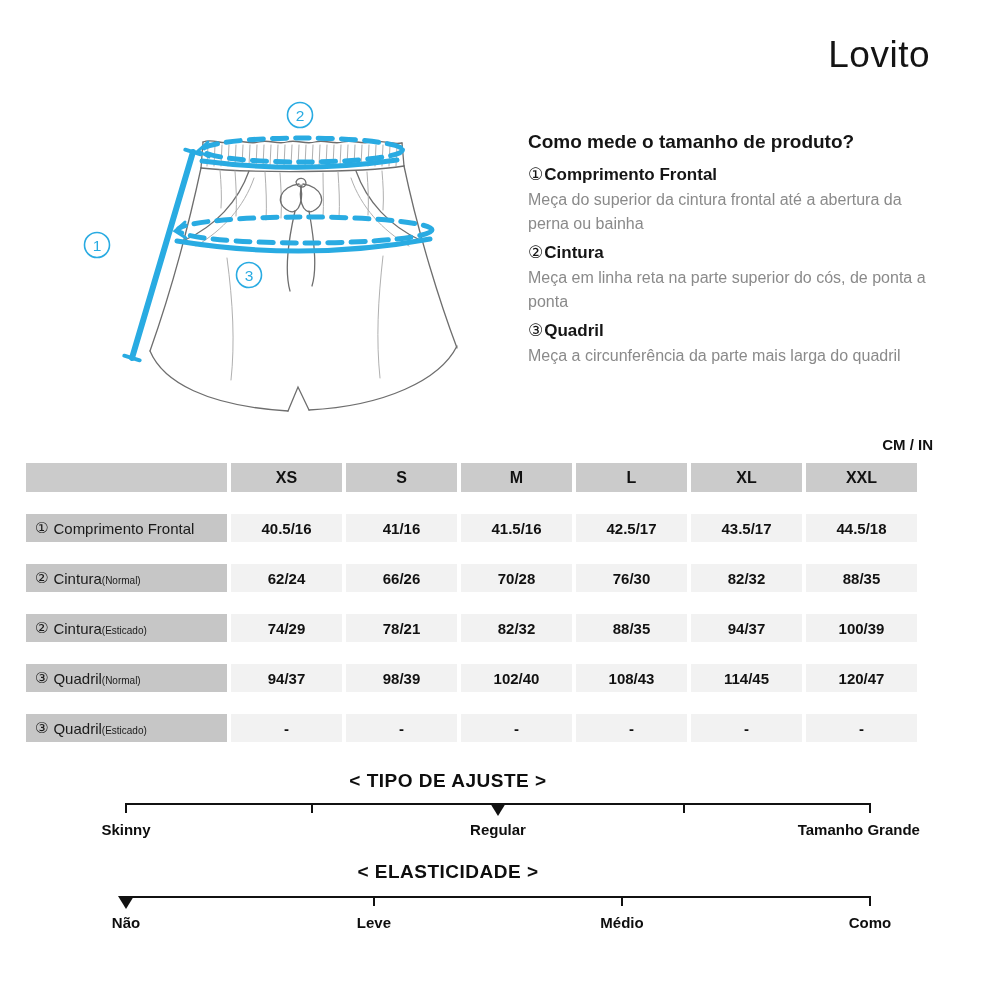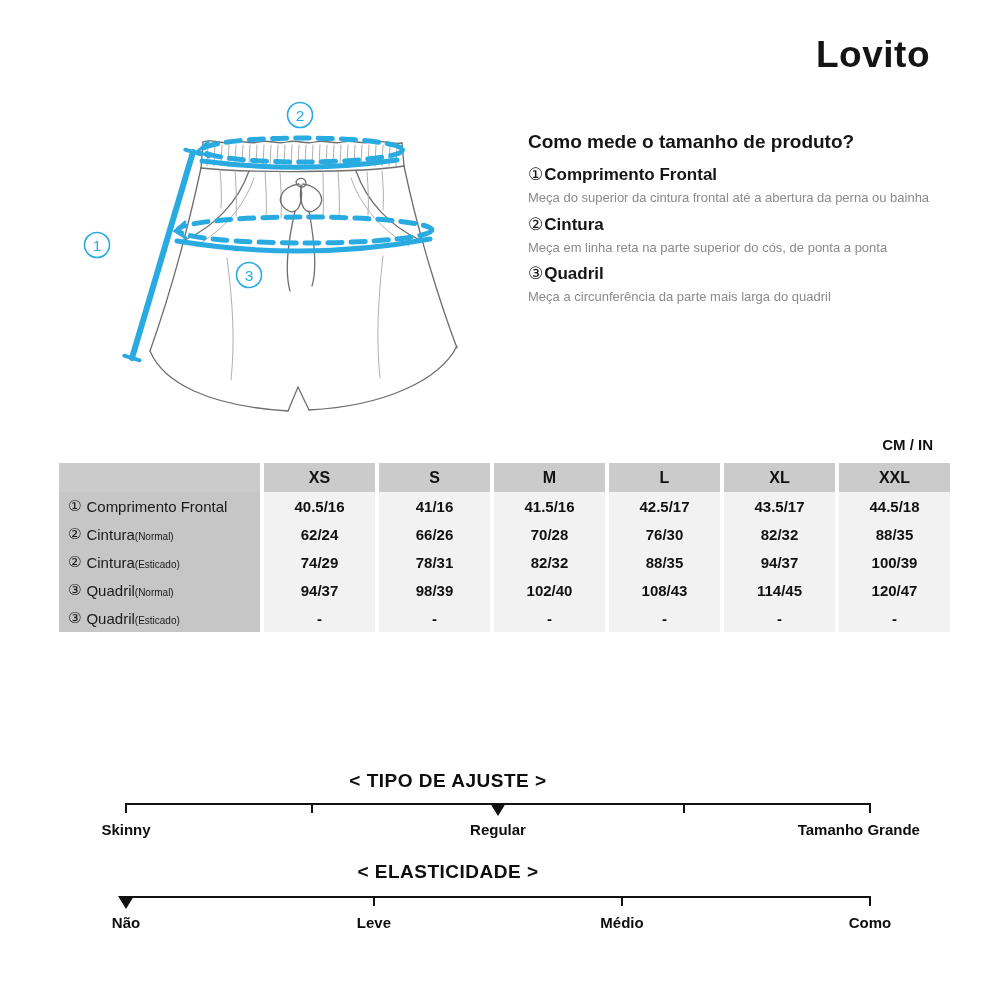"Lovito" .brand-logo { font-weight: 700 -> 400 }
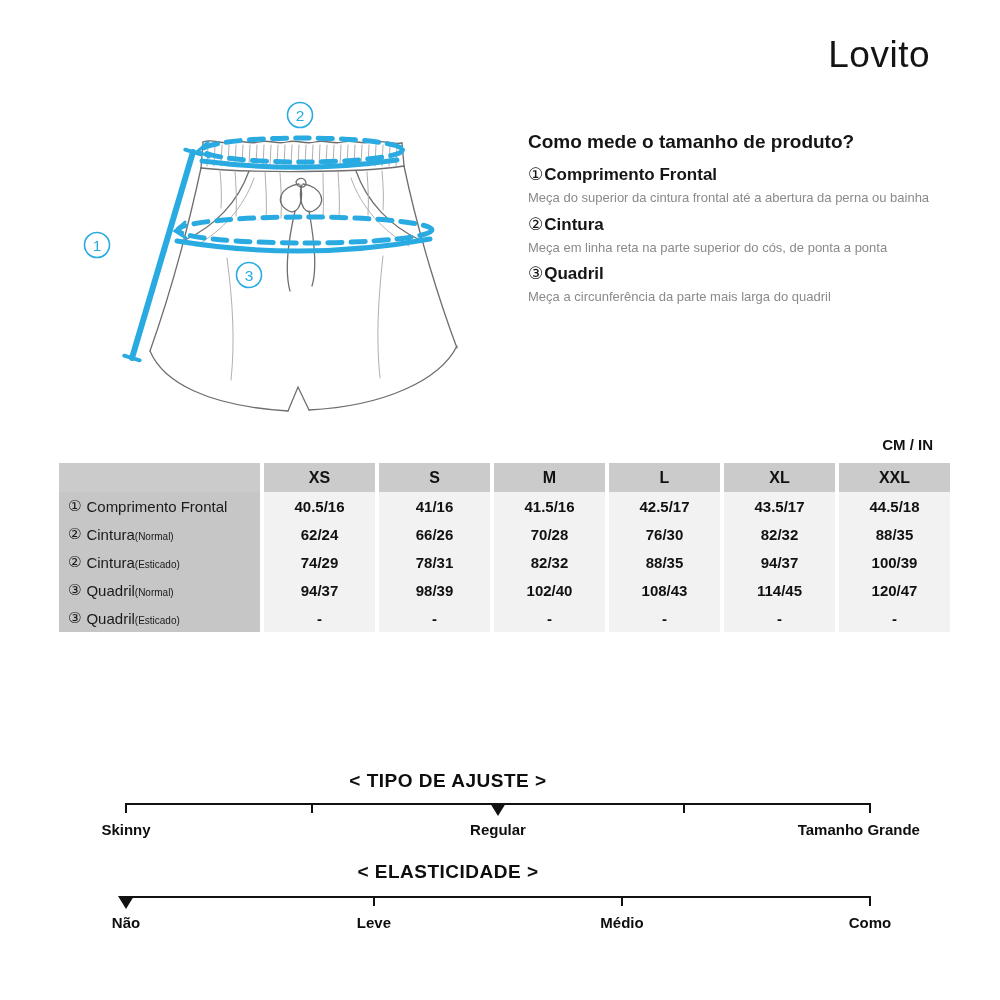"Meça do superior da cintura" .gi-desc { font-size: 13px -> 16px }
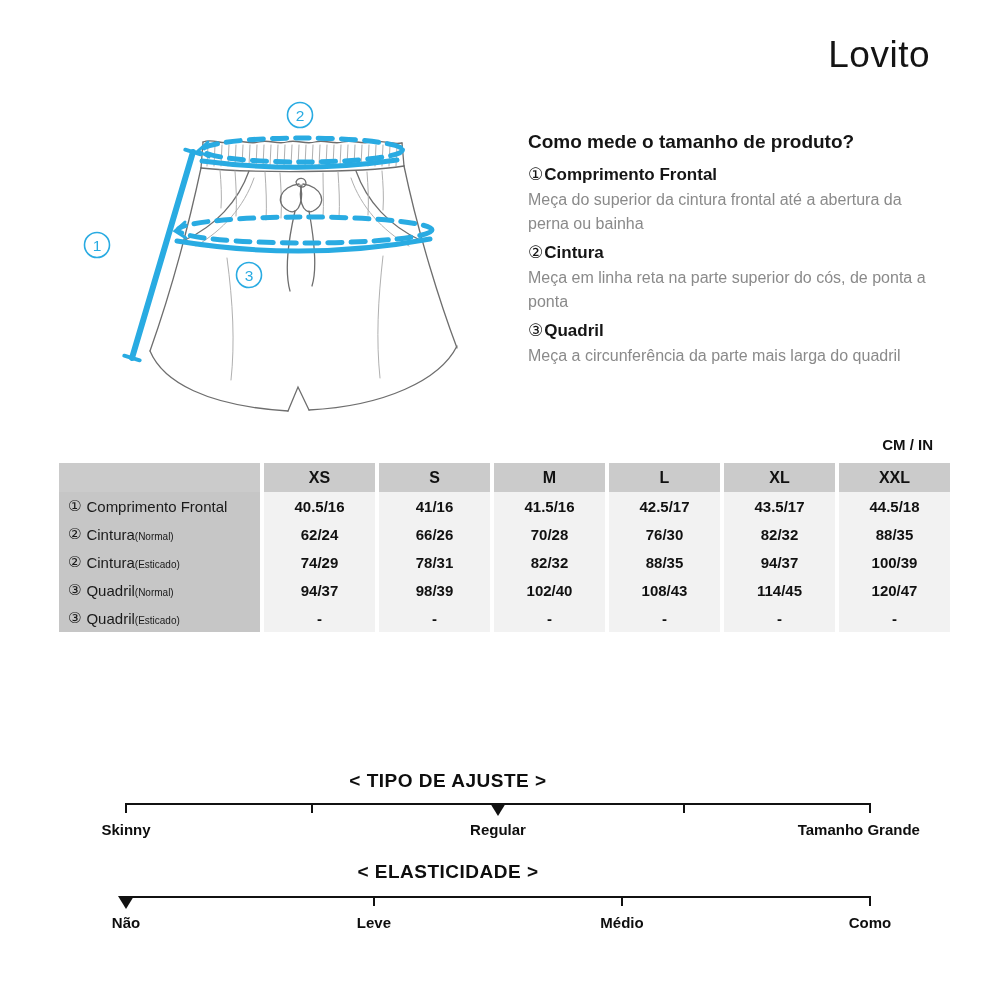"XS" .size-table { gap: 0 4px -> 22px 4px; left: 59px -> 26px }
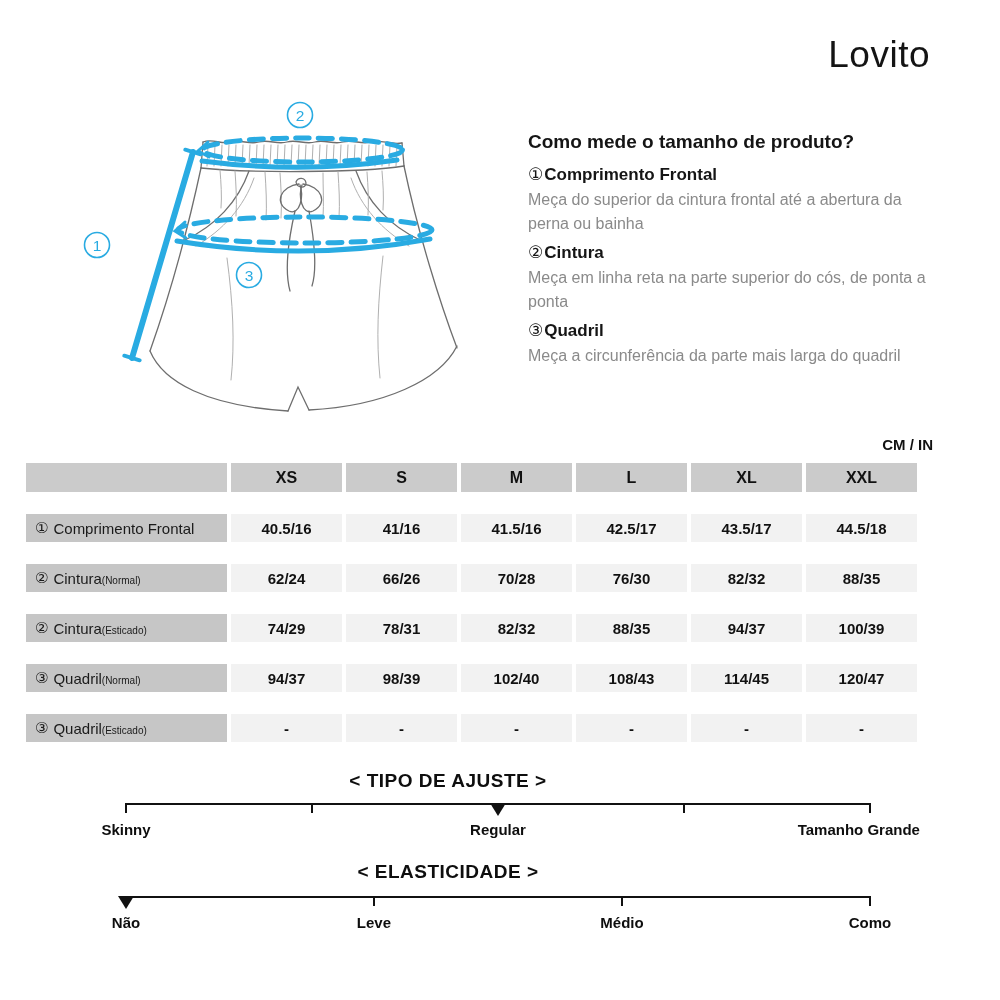"78/31" div.st-val { text: 78/31 -> 78/21 }
